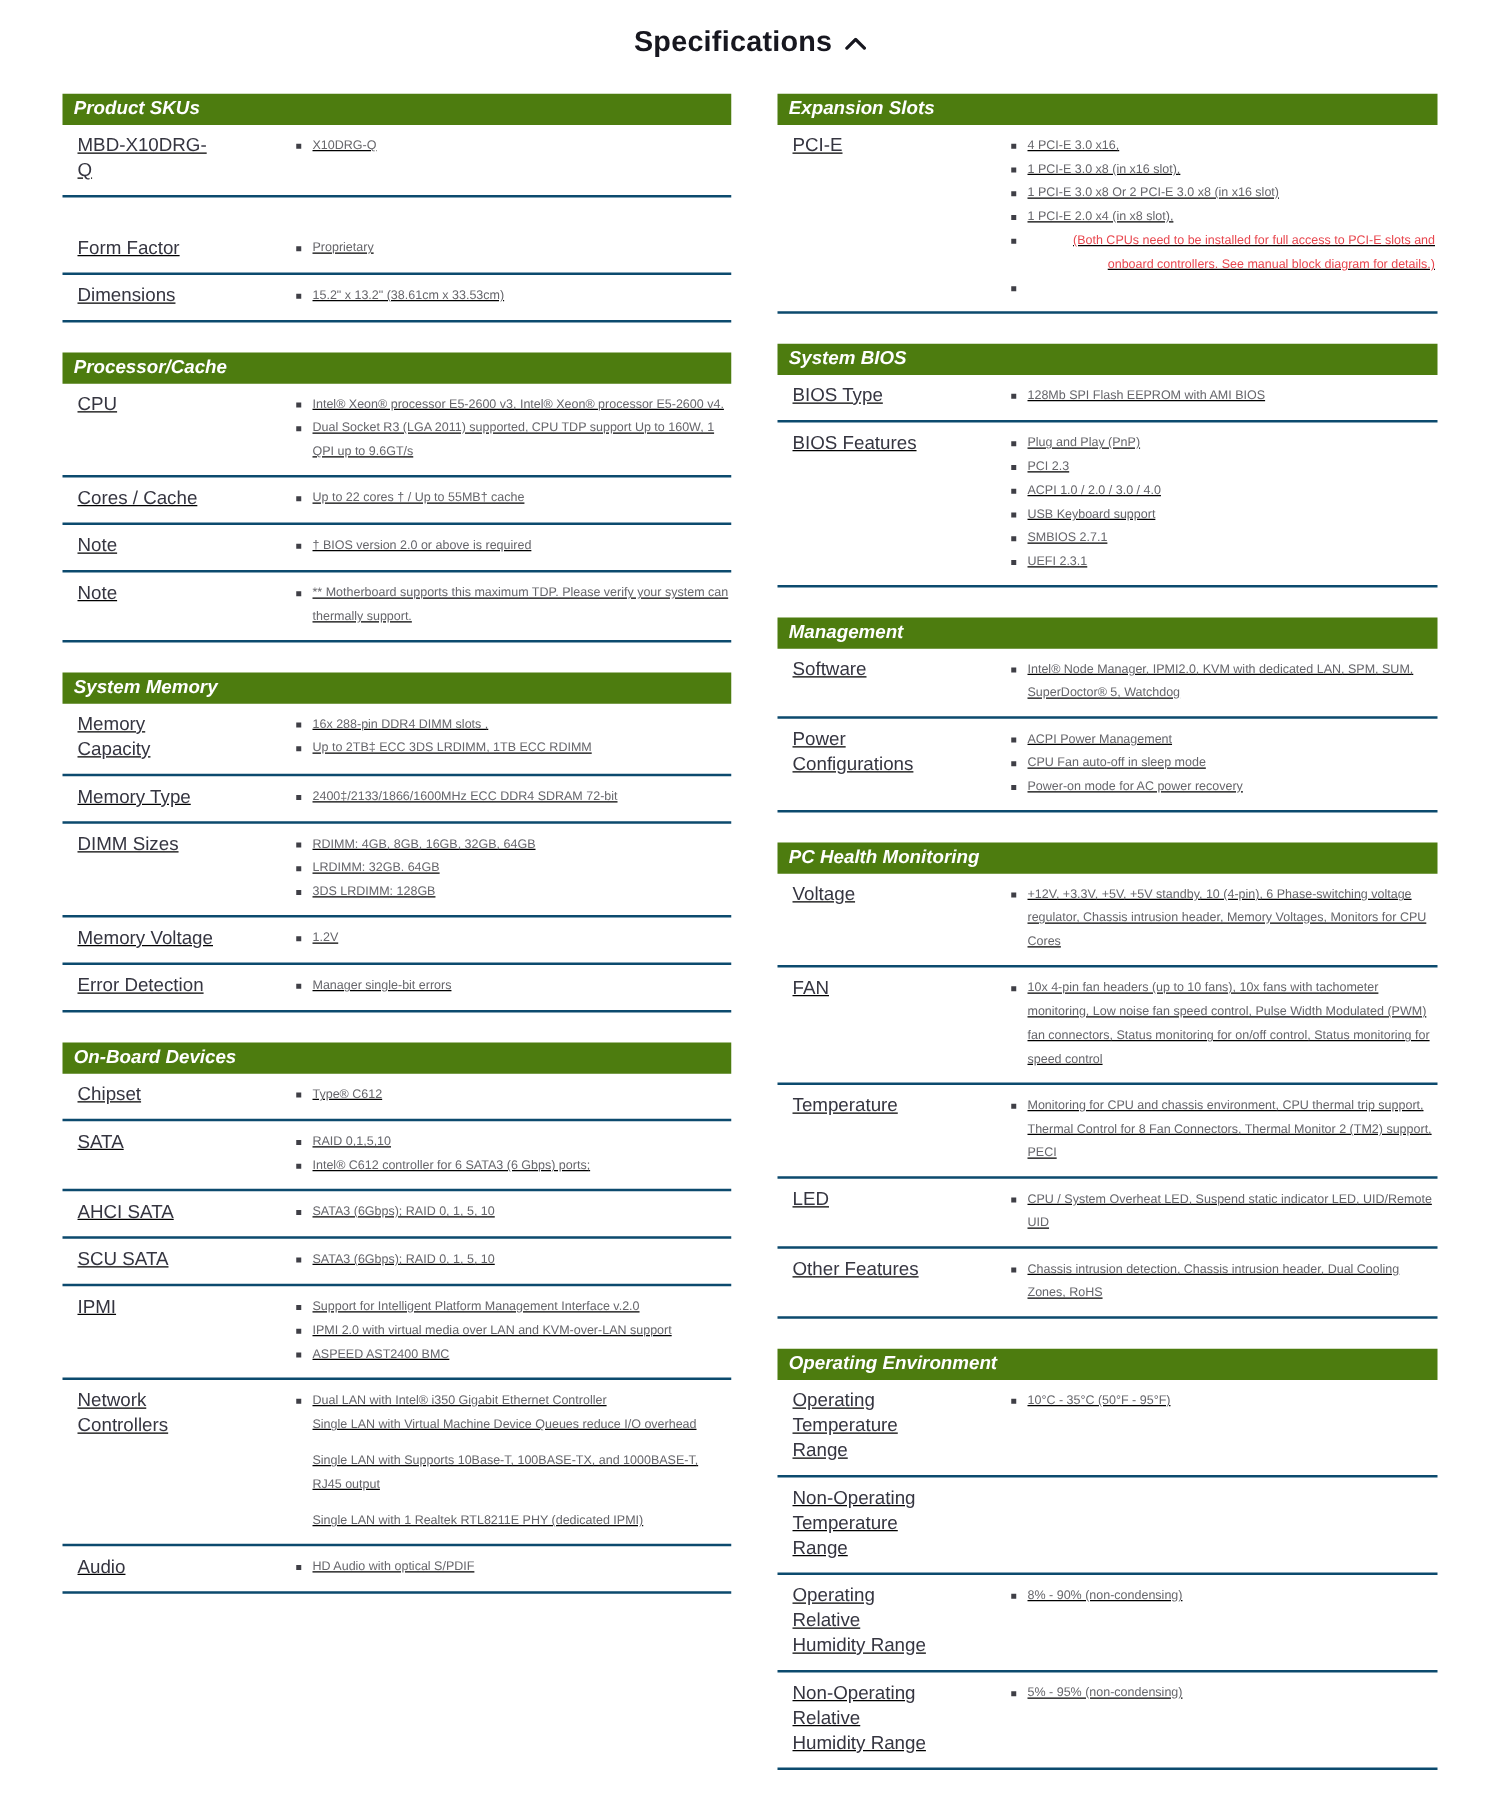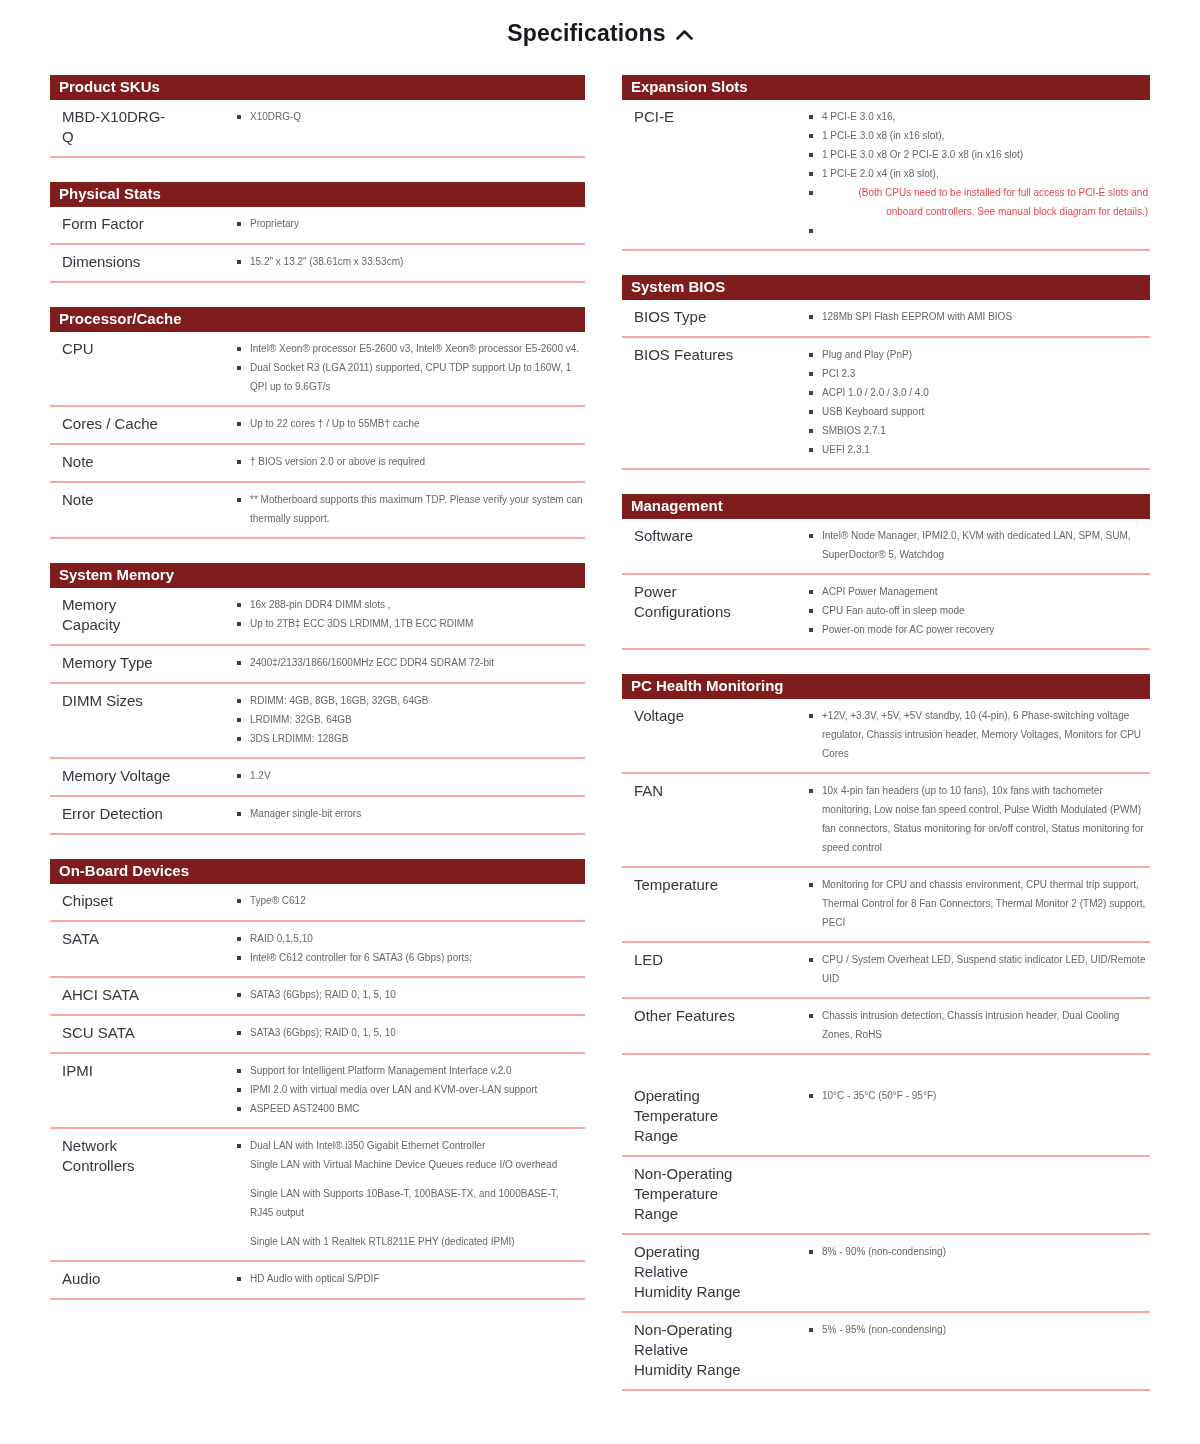"Product SKUs" .sec-header { background: #7f1d1d -> #4d7c0f; font-style: none -> italic }
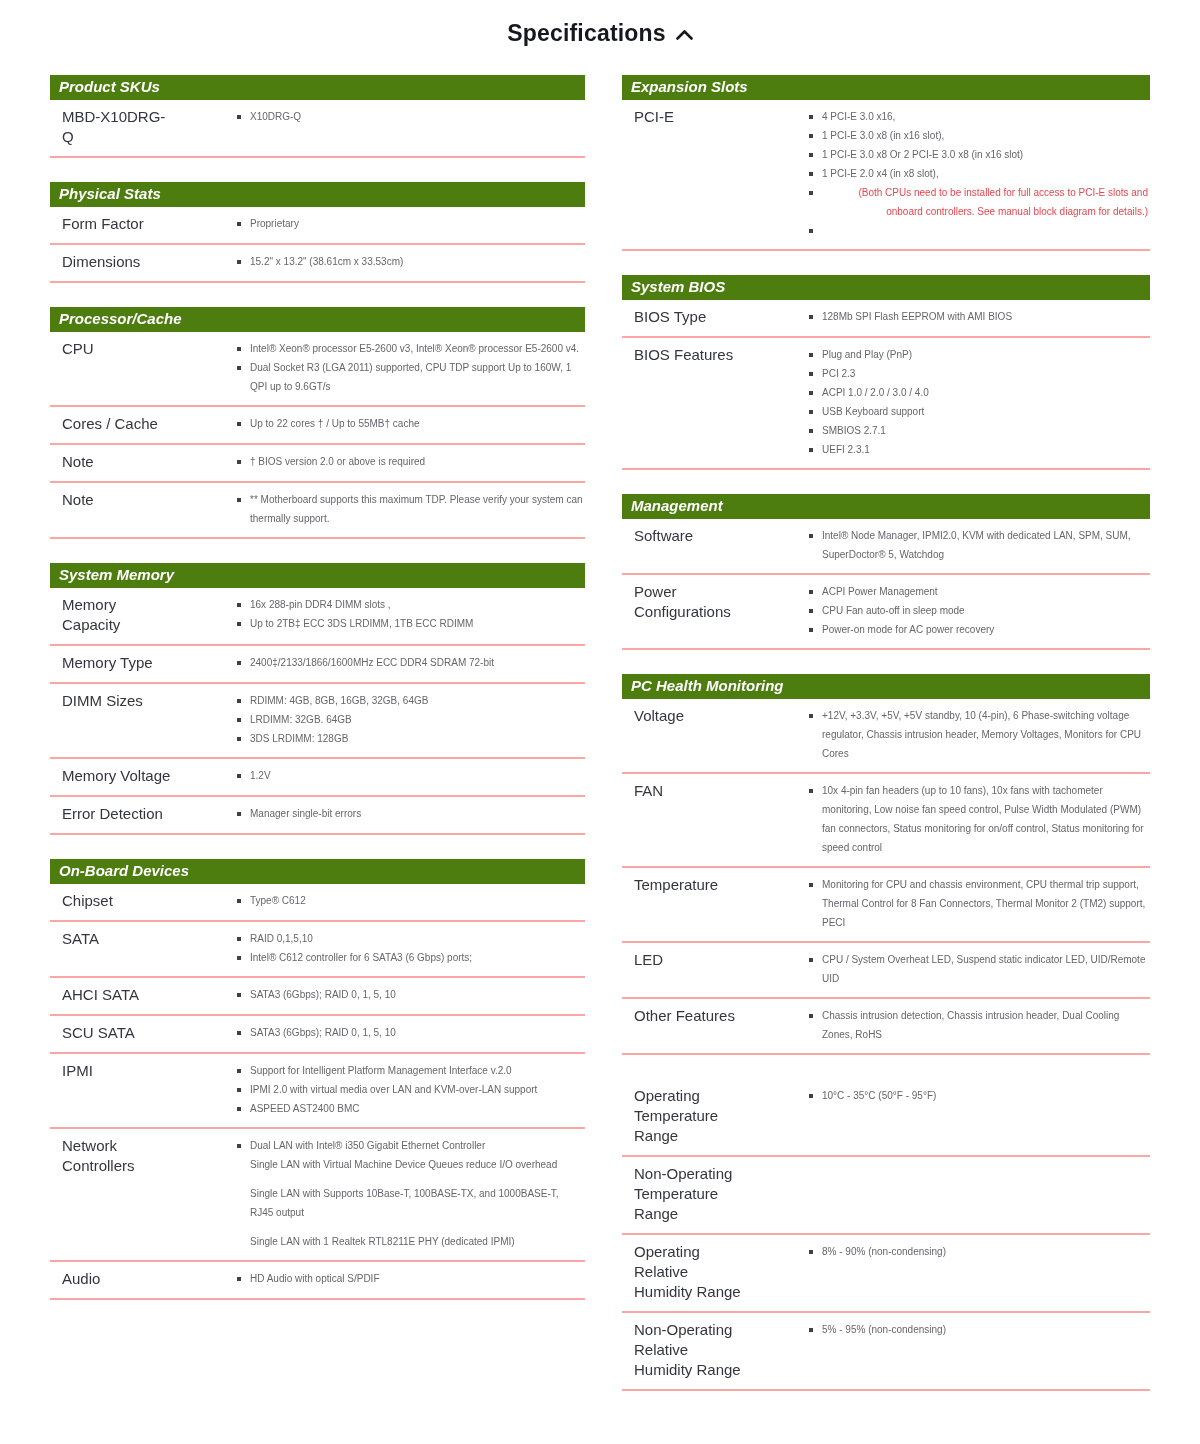"MBD-X10DRG-Q" .row { border-bottom: 2px solid #fca5a5 -> 2px solid #0c4a6e; text-decoration: none -> underline }
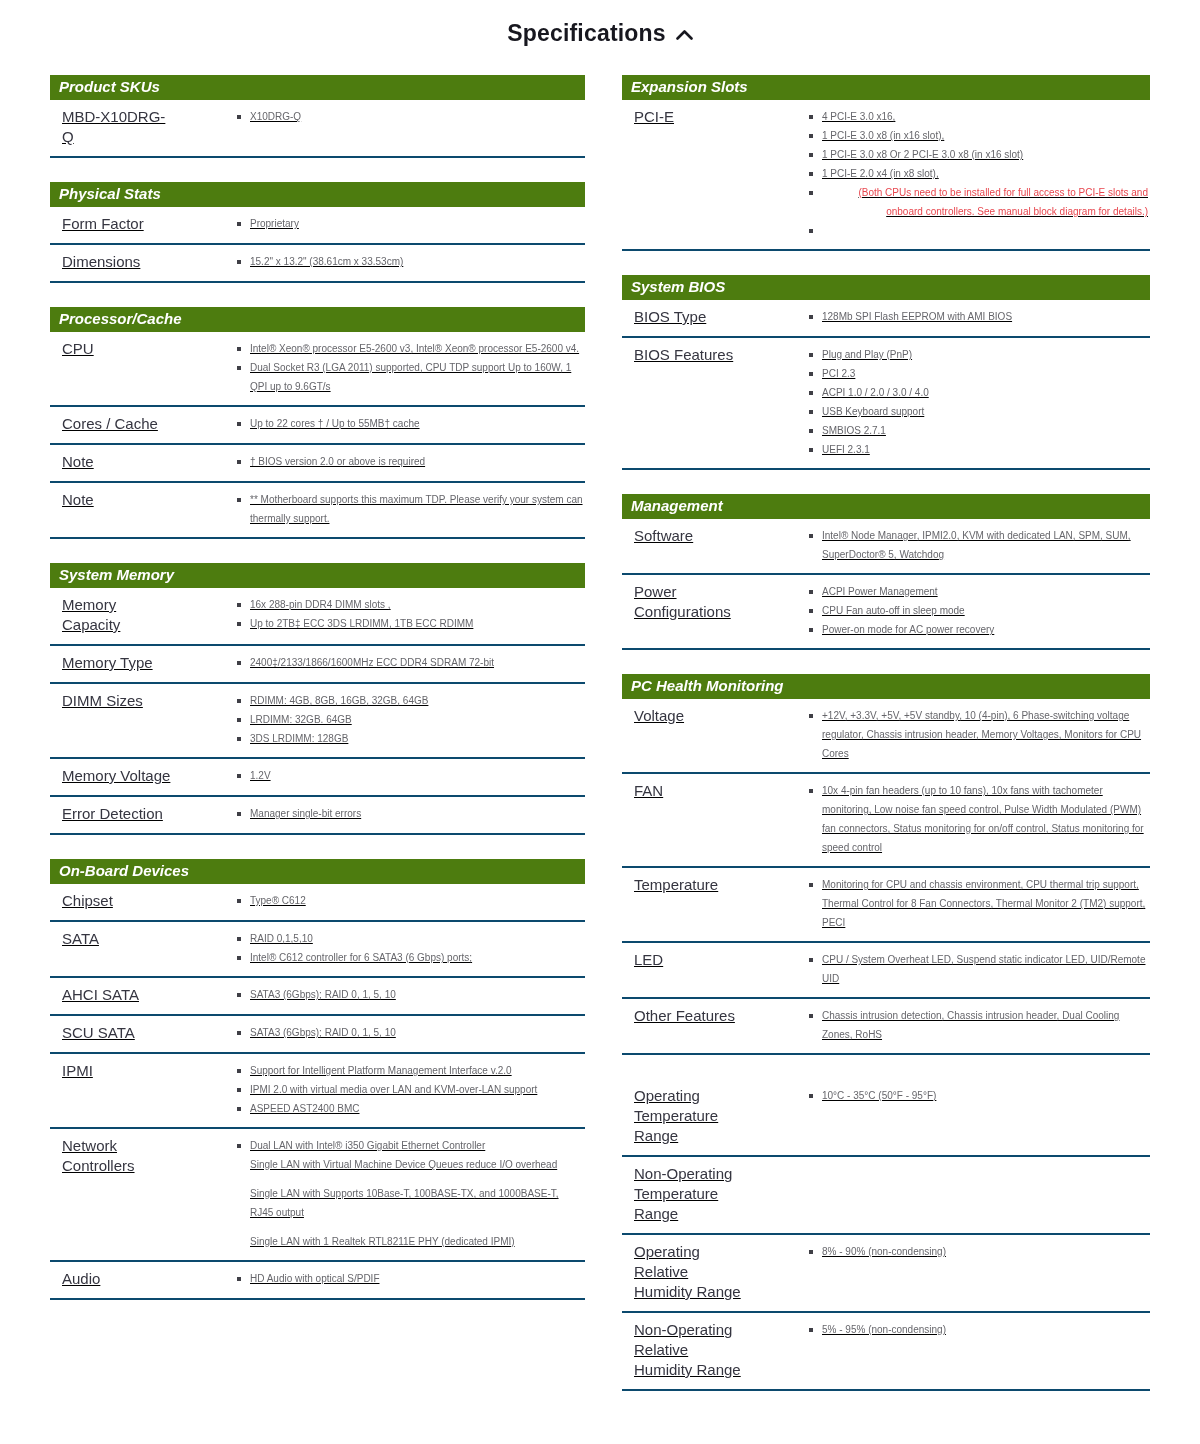"Physical Stats" div.sec-header { html: <div>Physical Stats</div> -> none }
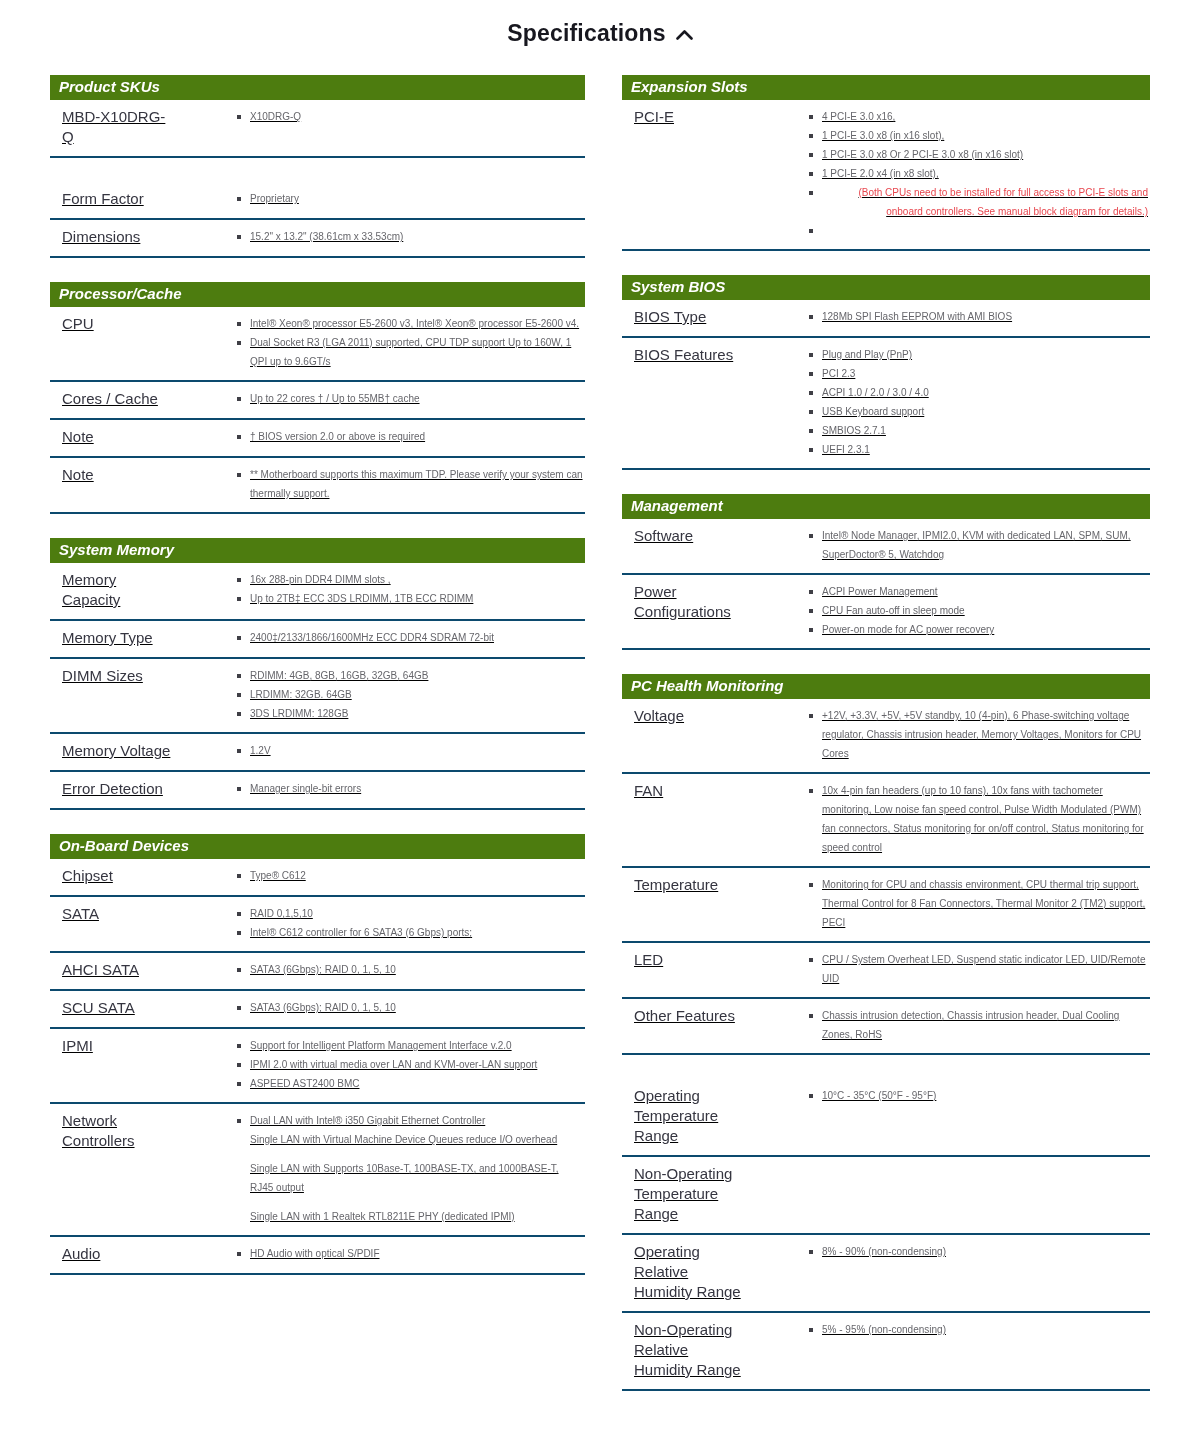"Operating Environment" div.sec-header { html: none -> <div>Operating Environment</div> }
